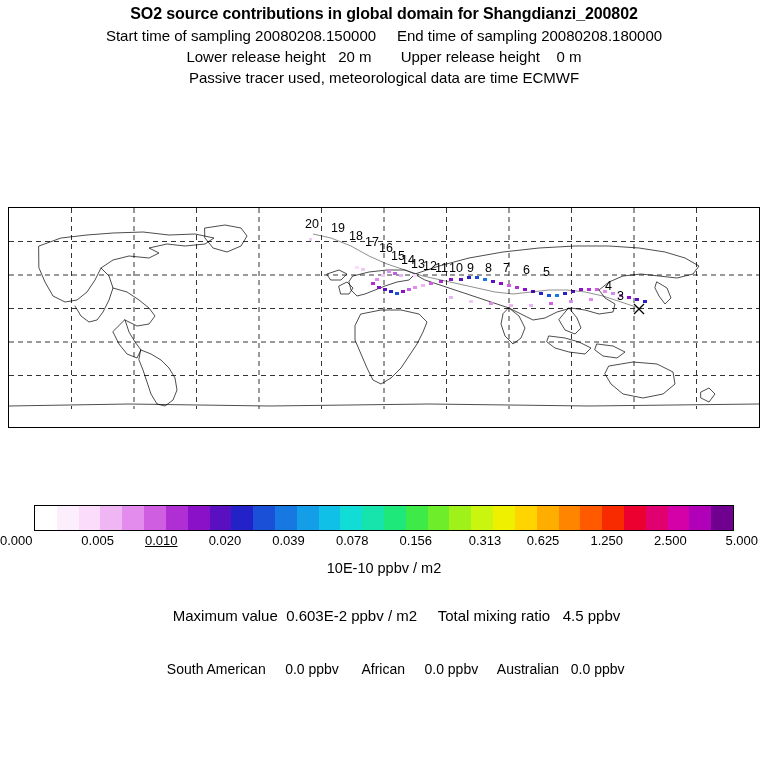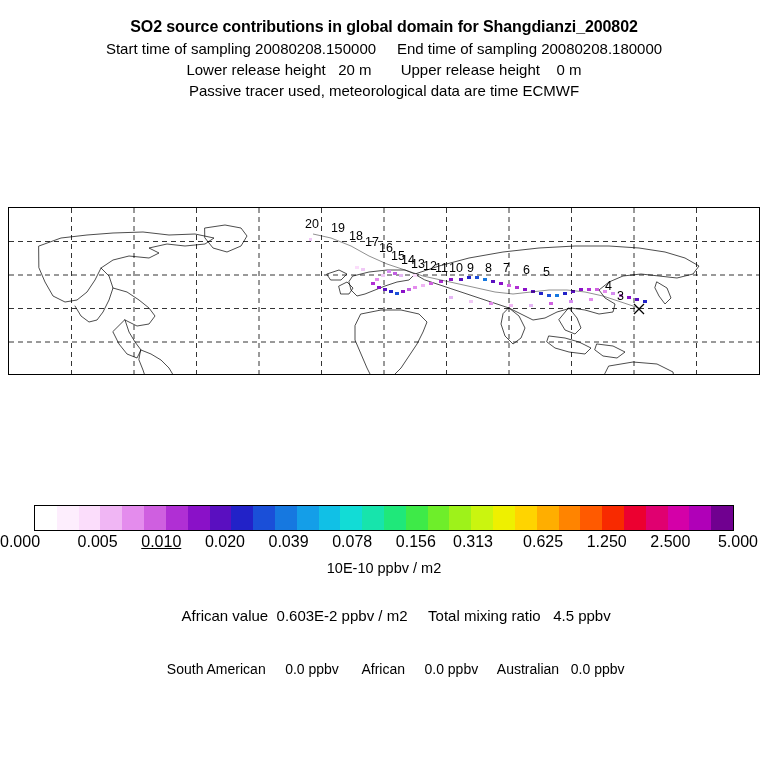"SO2 source contributions in global" .title { margin-top: 18px -> 5px }
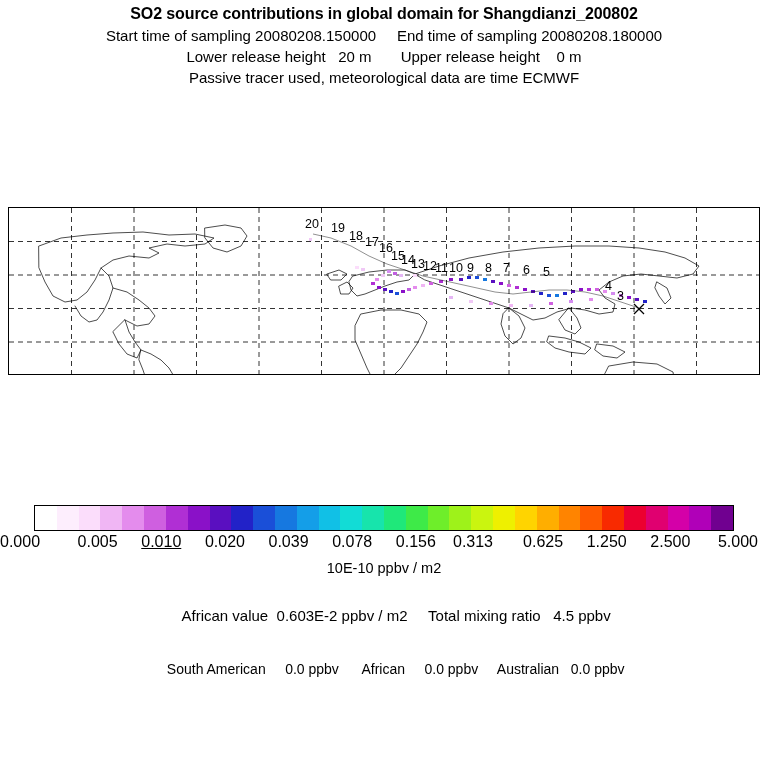"20" .map-wrap { height: 168px -> 221px }
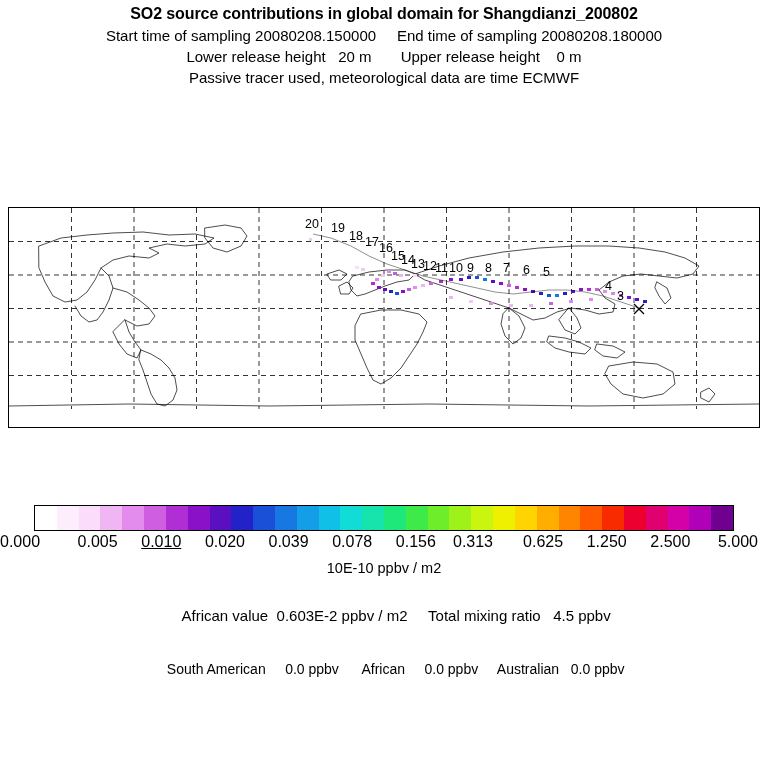"0.000" .cbar-labels { font-size: 16px -> 13px }
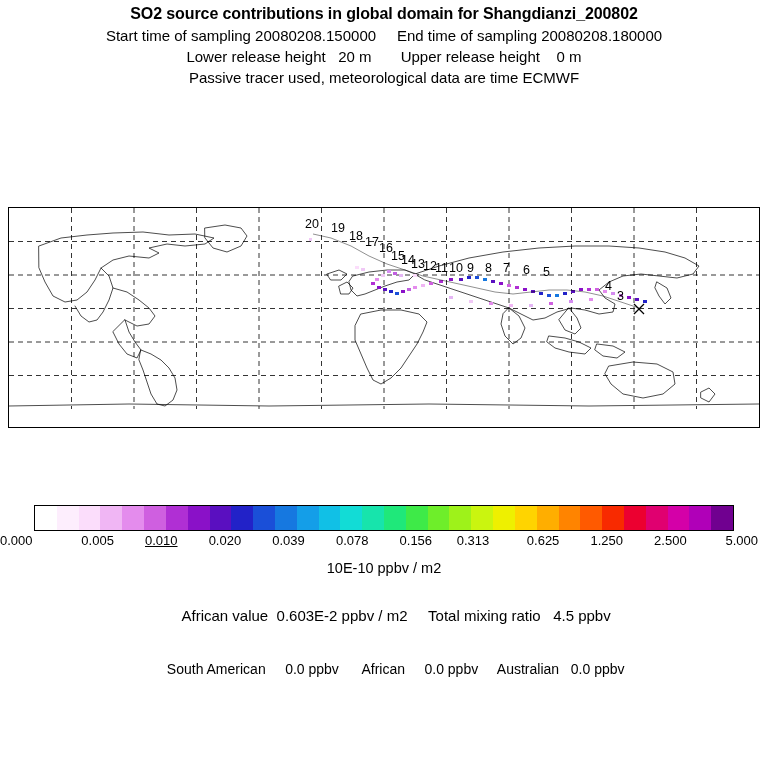"0.313" span { left: 473px -> 485px }
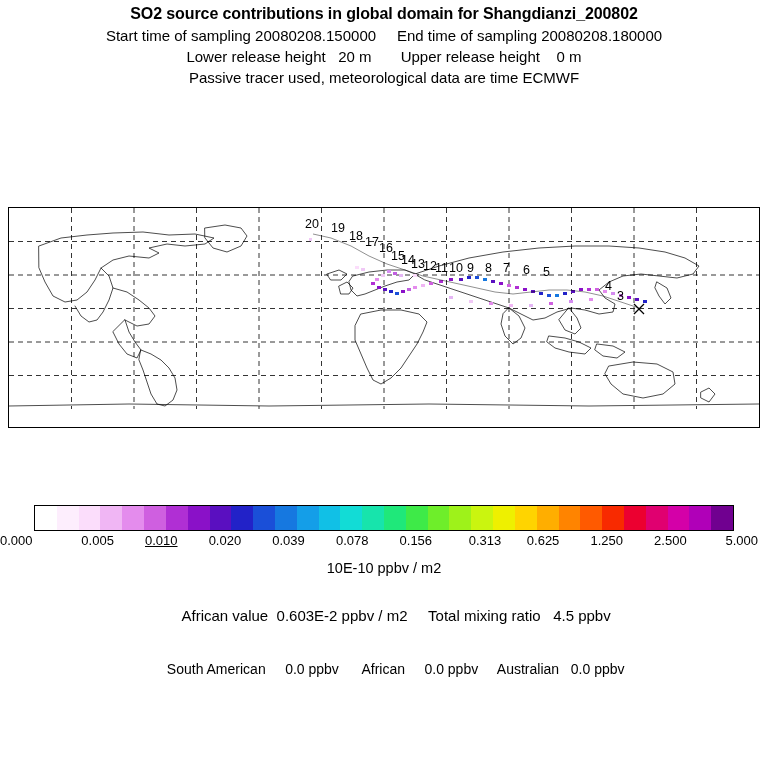"African value" span { text: African -> Maximum }
